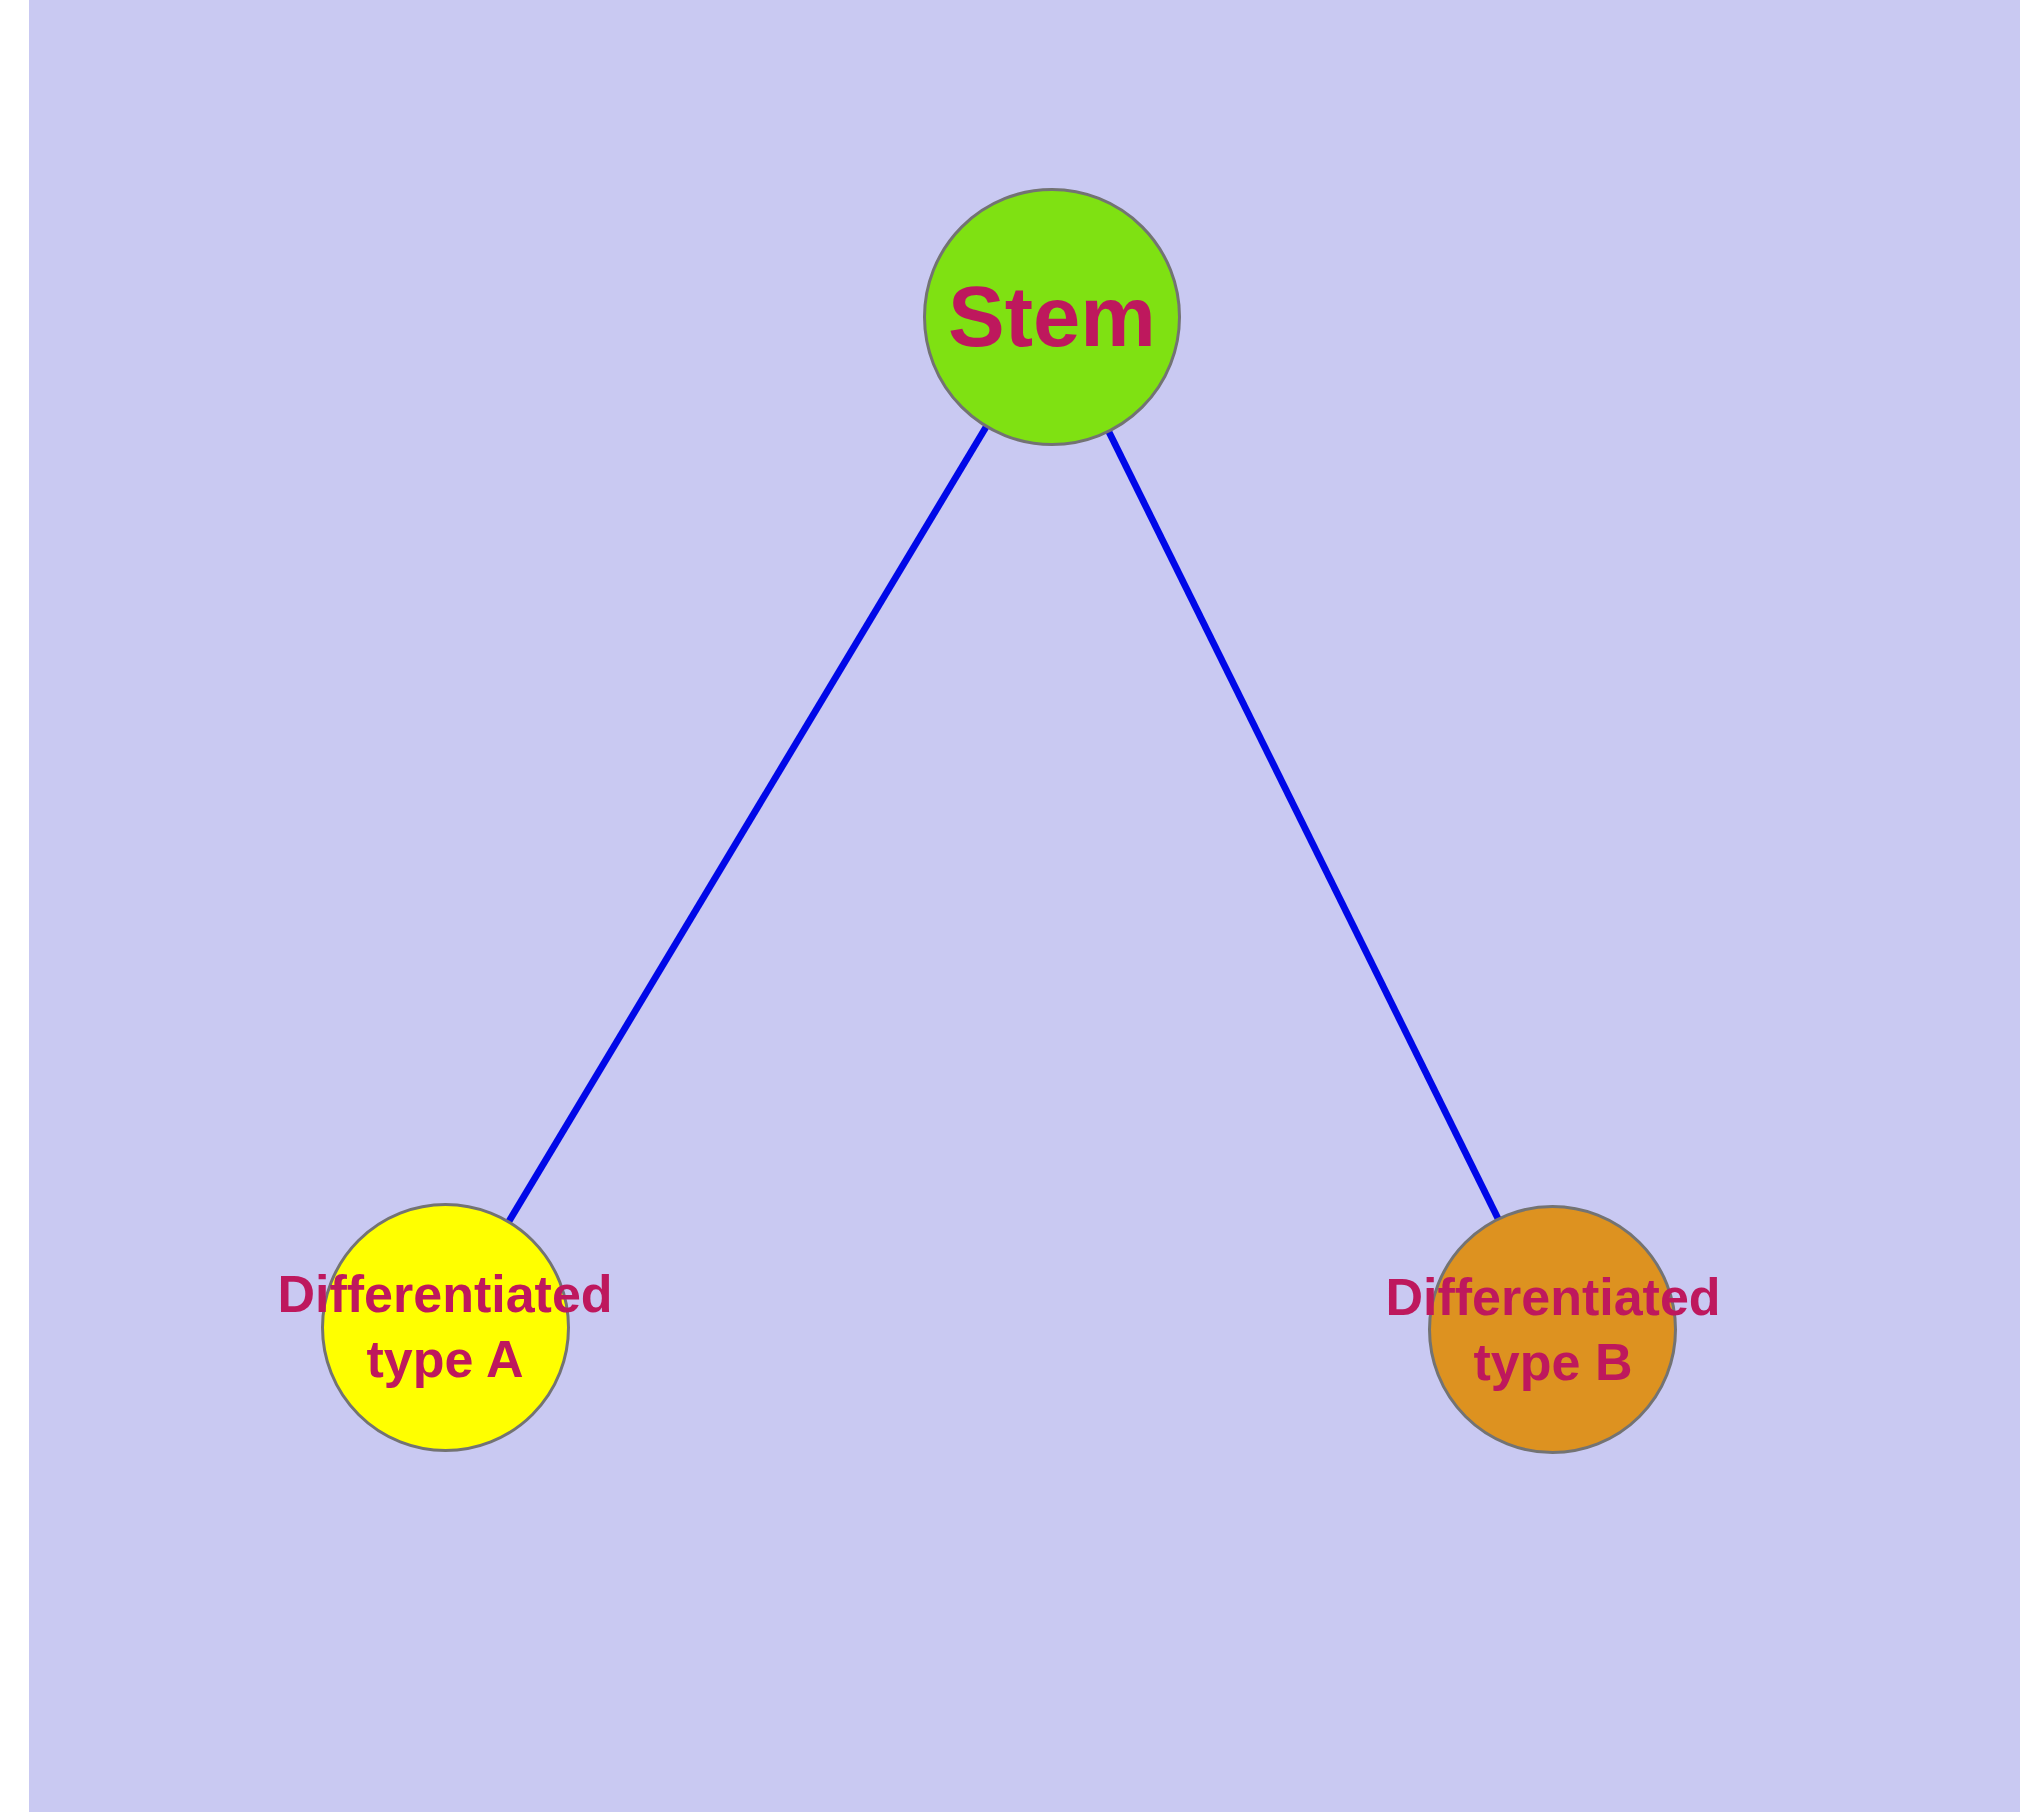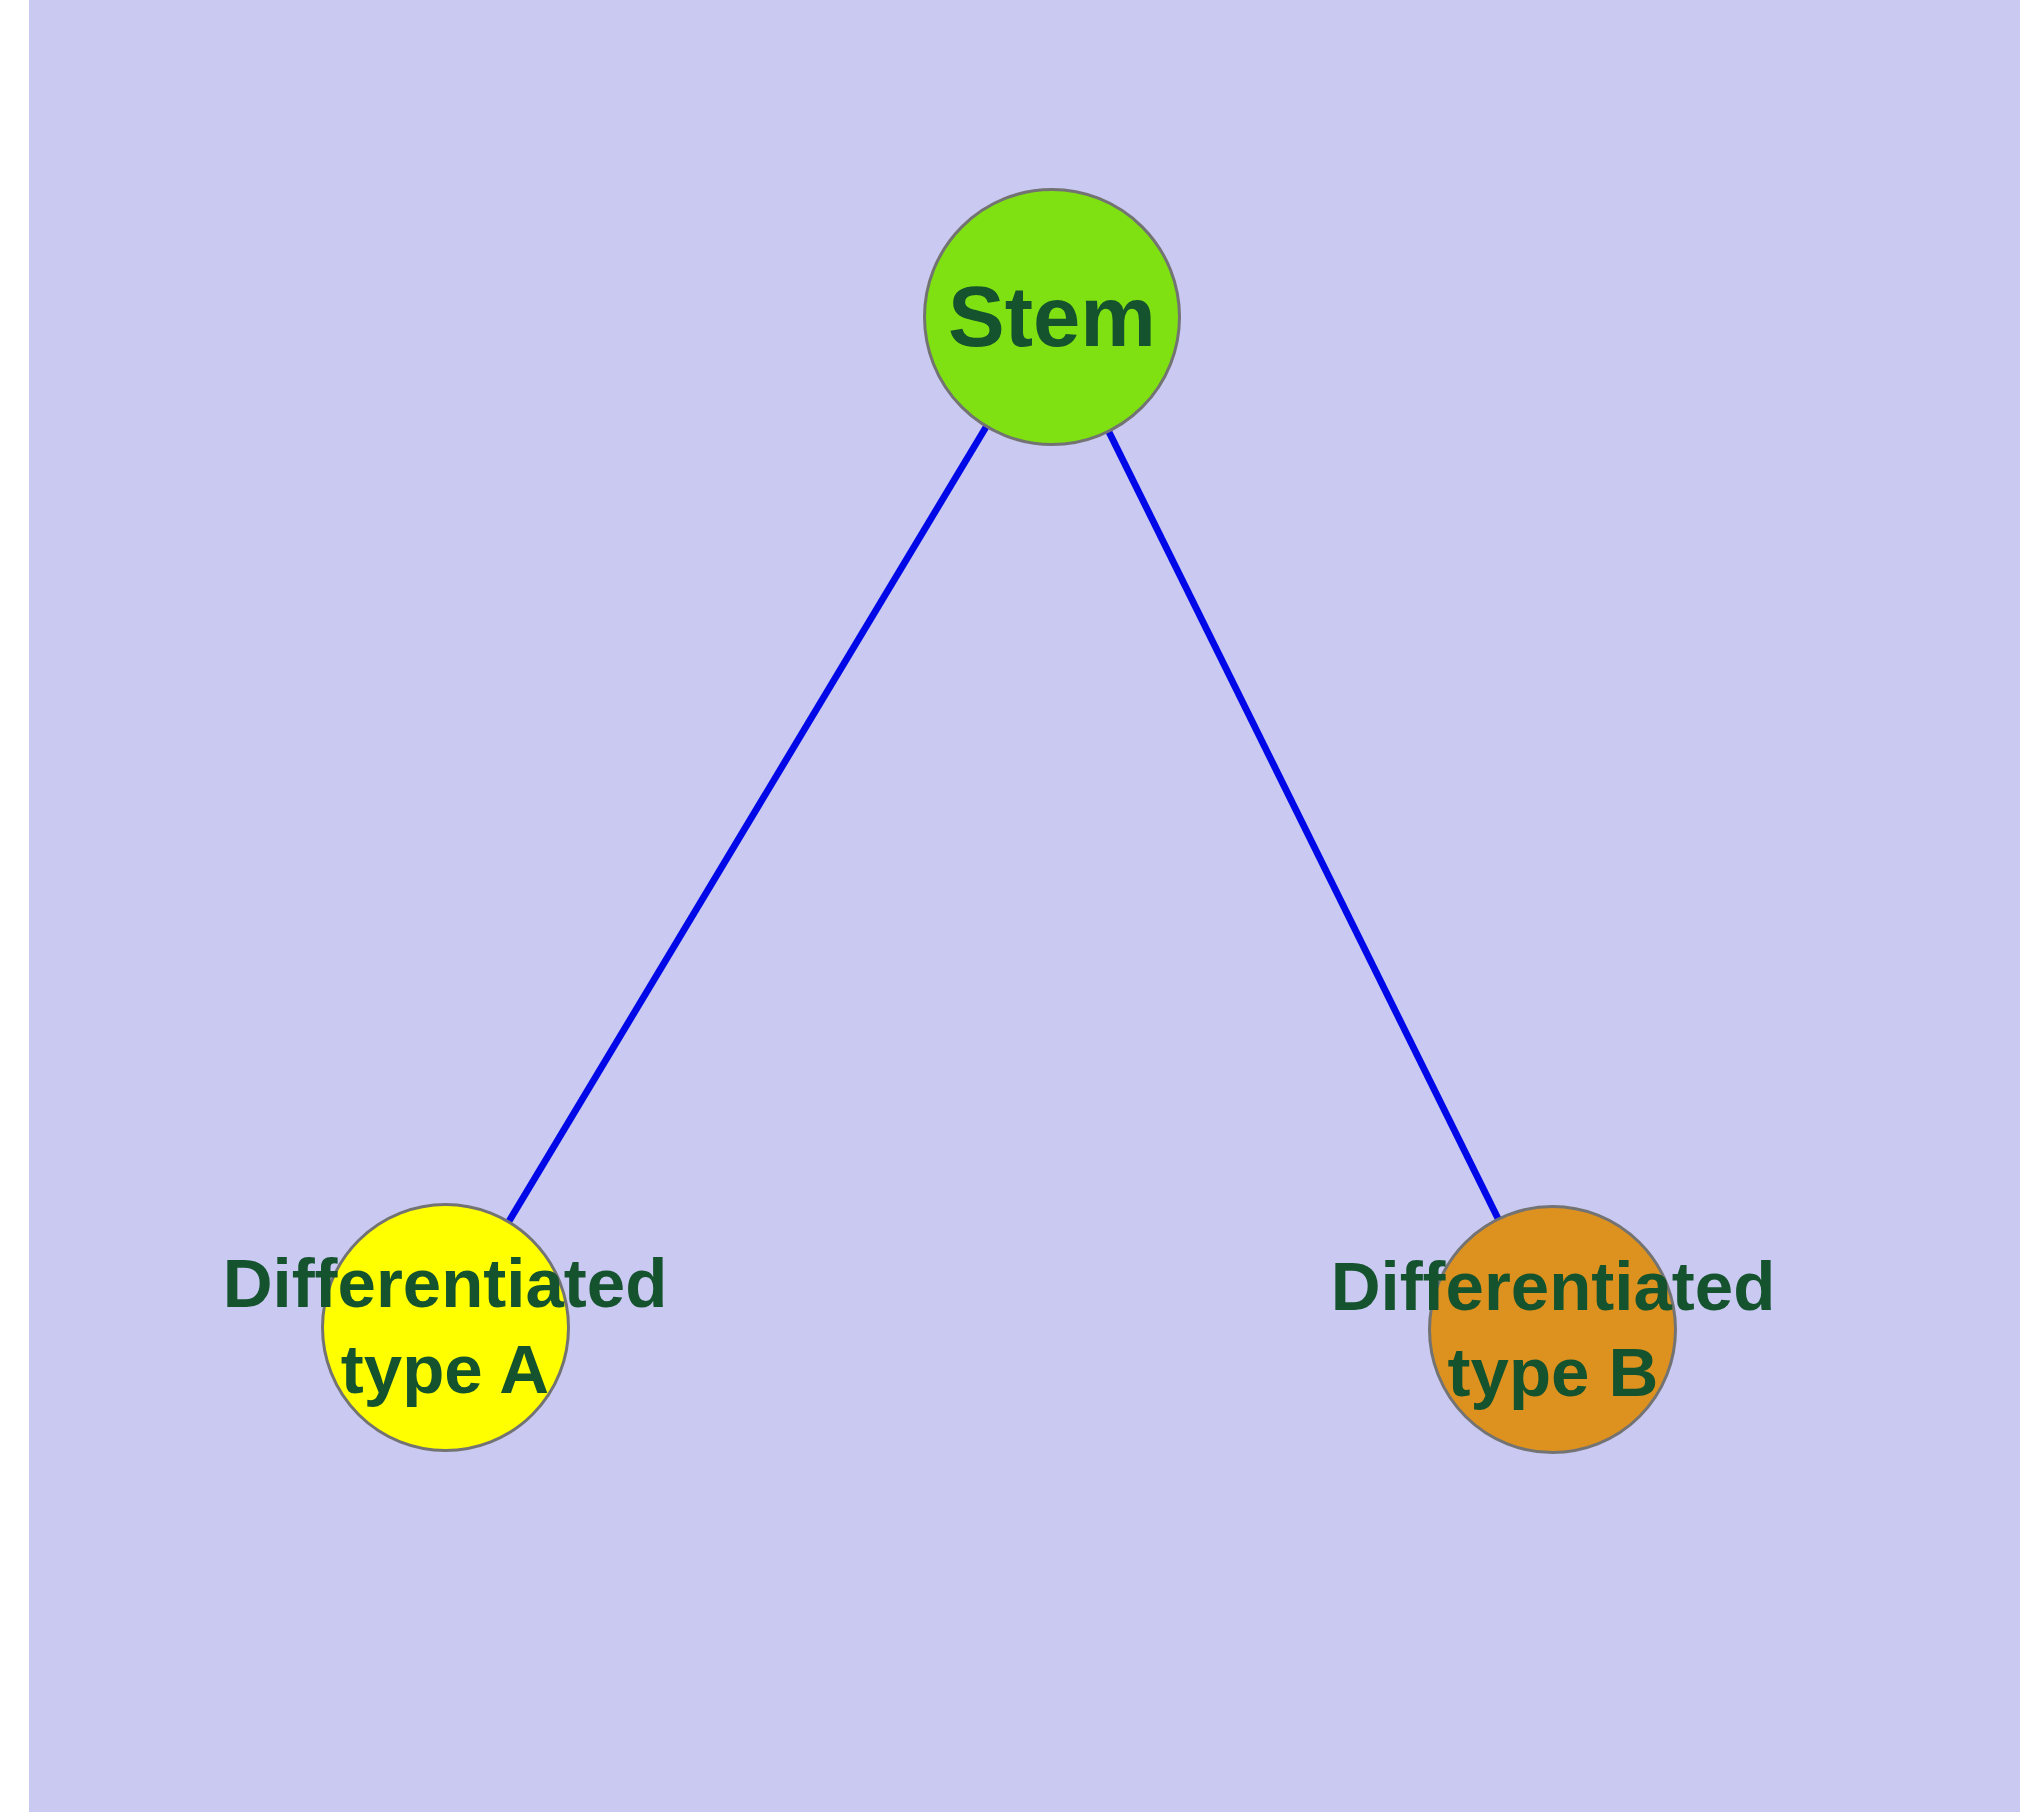"Stem" .node-label { color: #14532d -> #be185d }
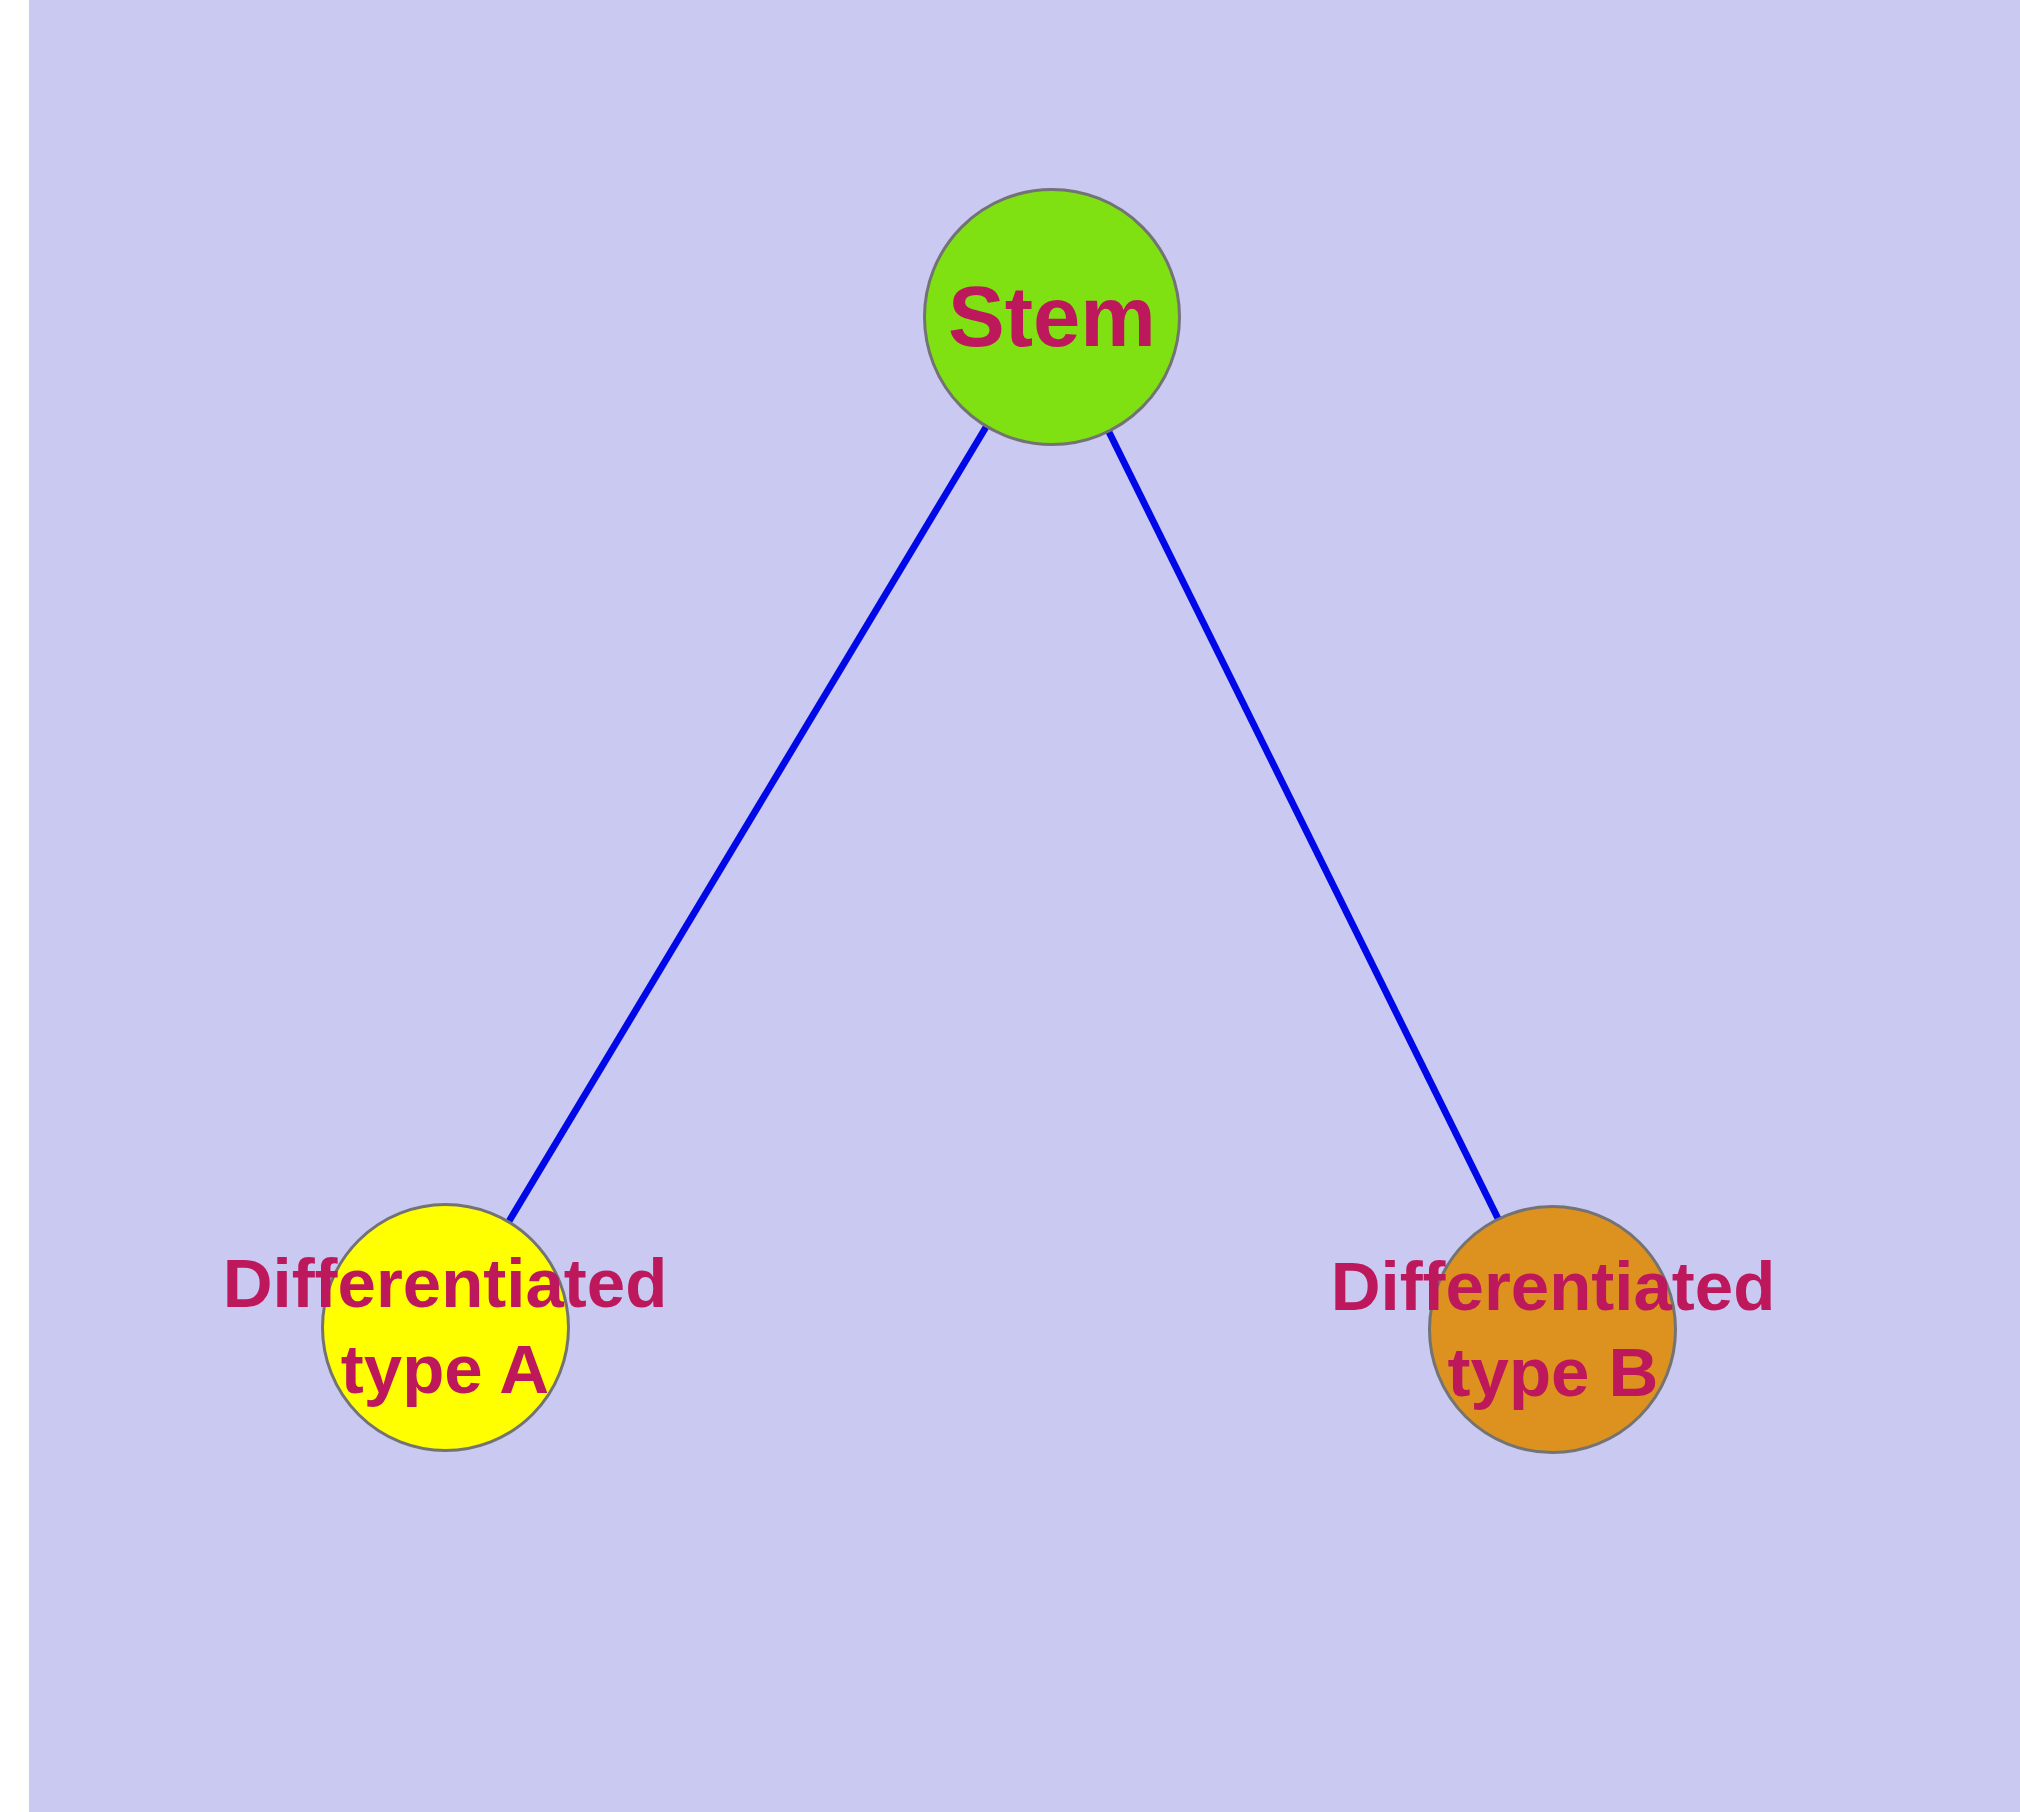"Differentiated" .node-label.overlay { font-size: 69px -> 52px }
